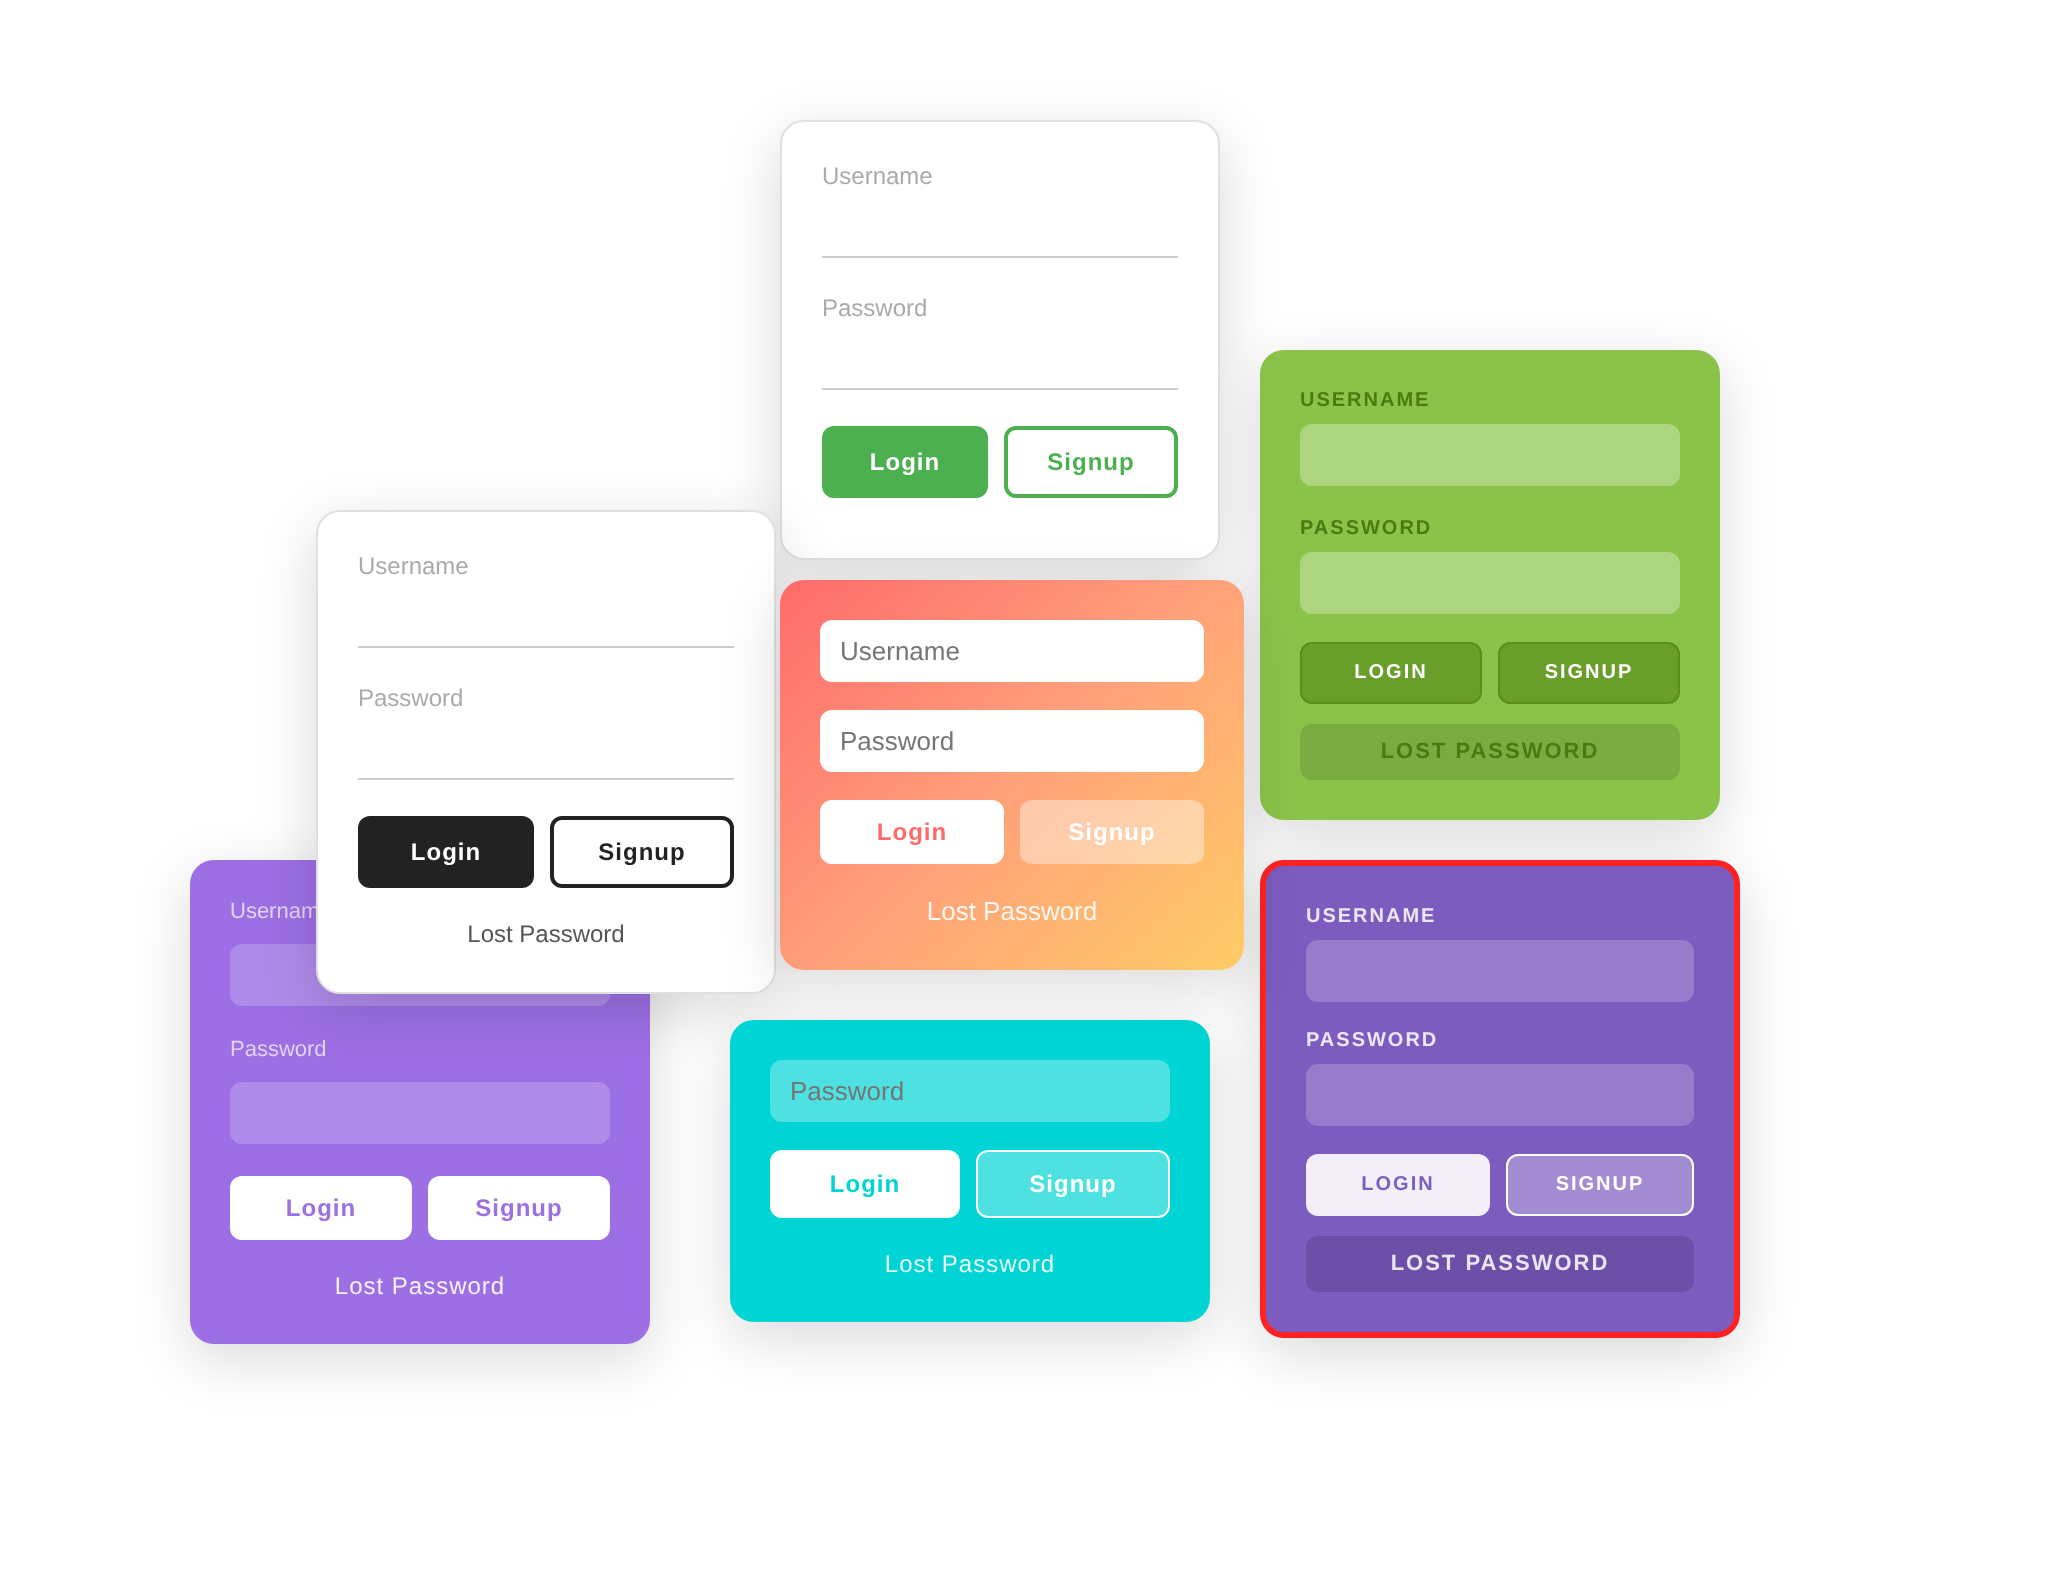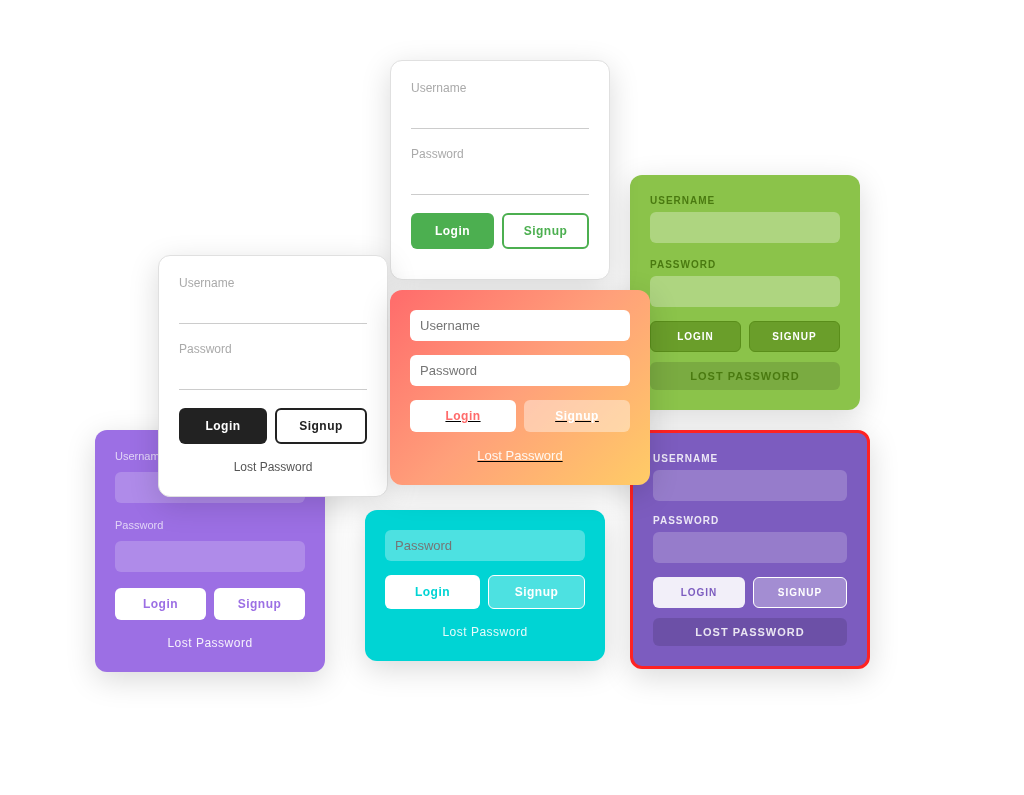"Username Password" .card-coral { text-decoration: underline -> none; width: 260px -> 232px }
